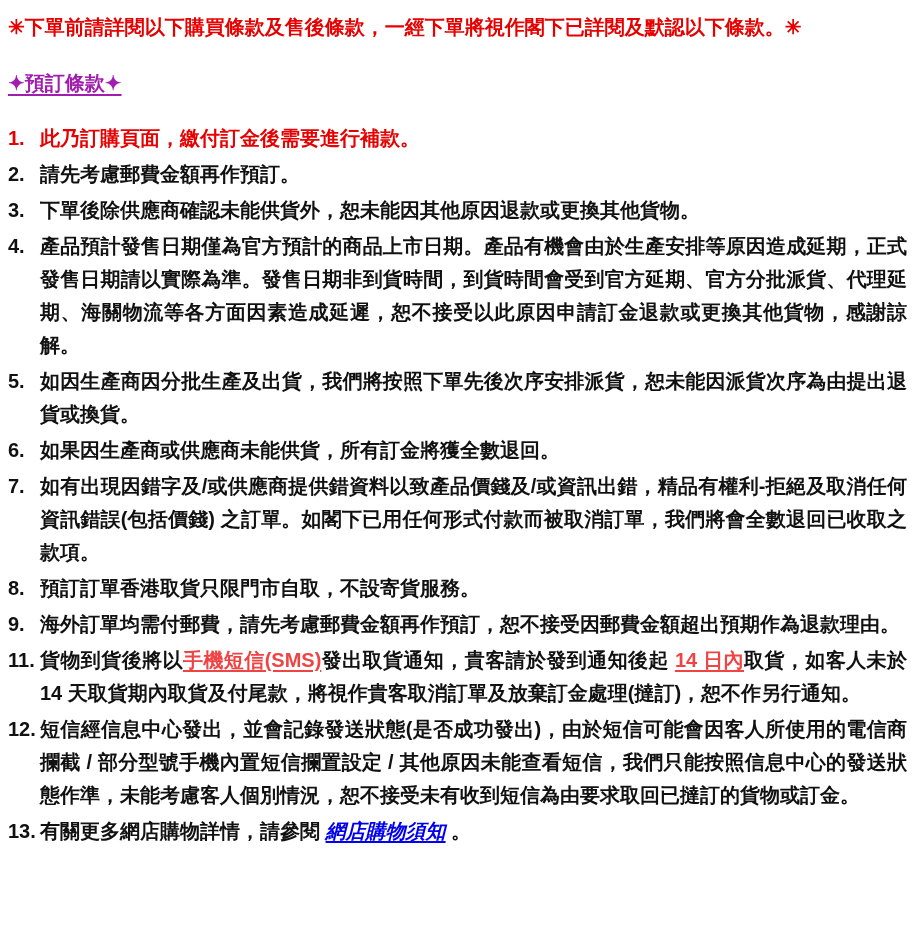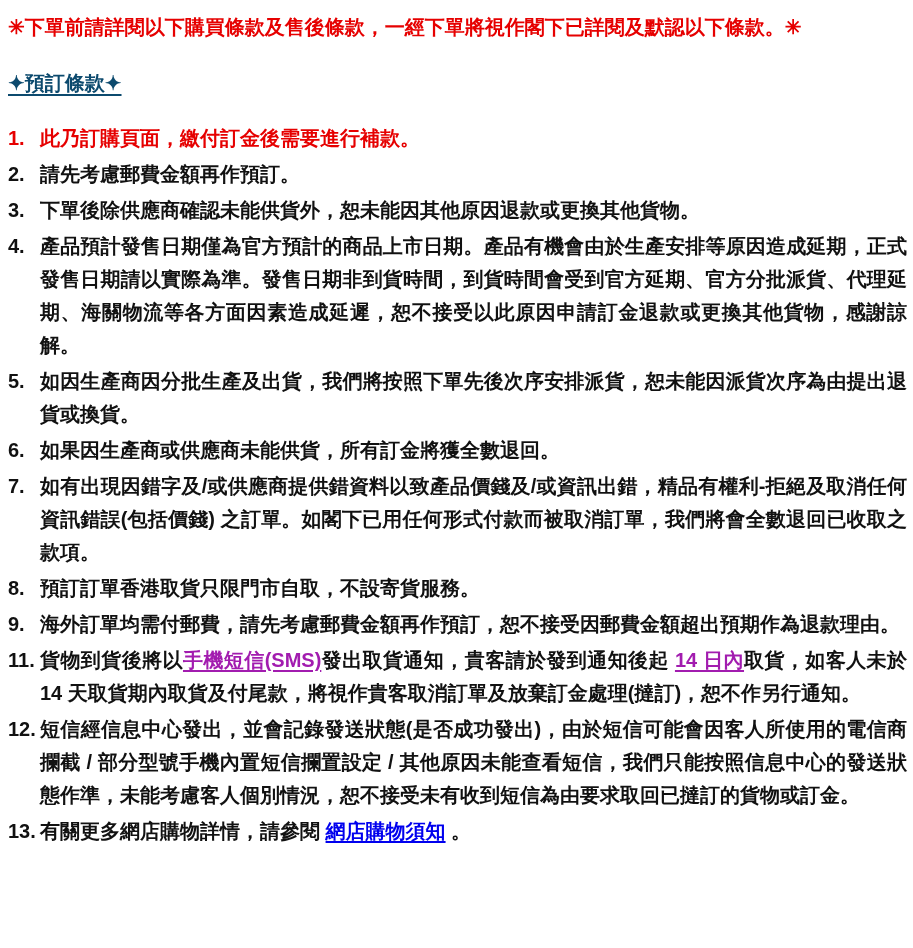"✦預訂條款✦" .section-title { color: #0c4a6e -> #a21caf }
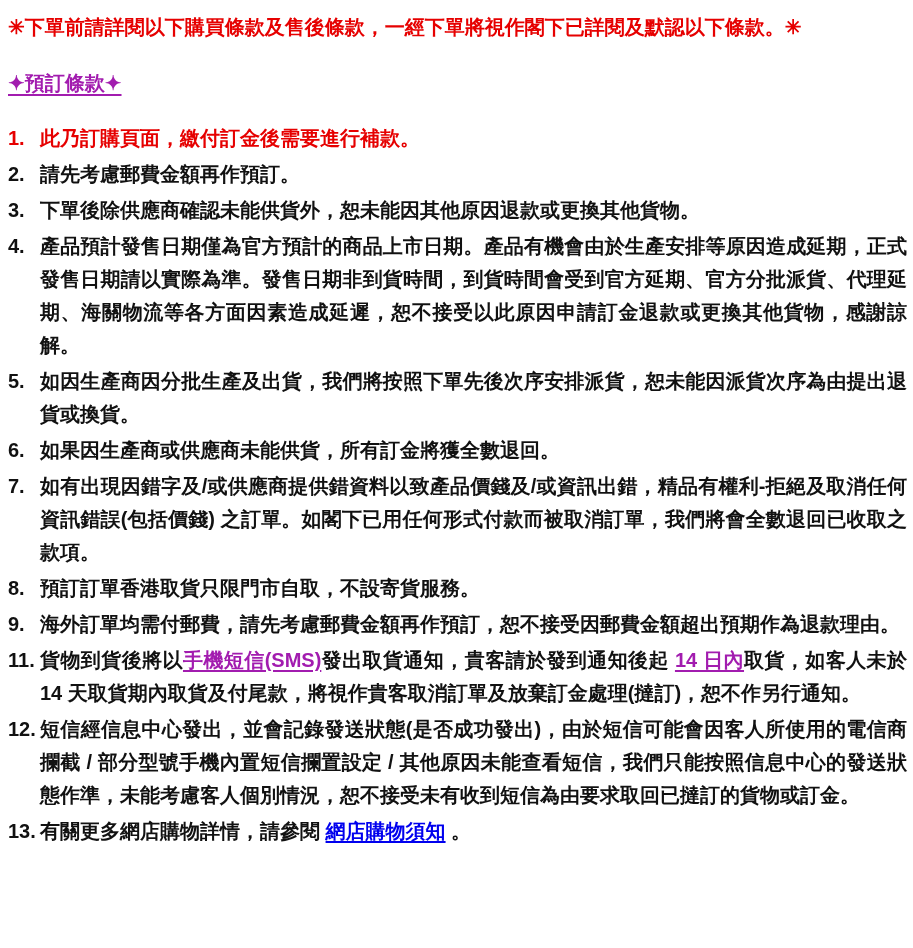"手機短信(SMS)" .hl-red { color: #a21caf -> #ef4444 }
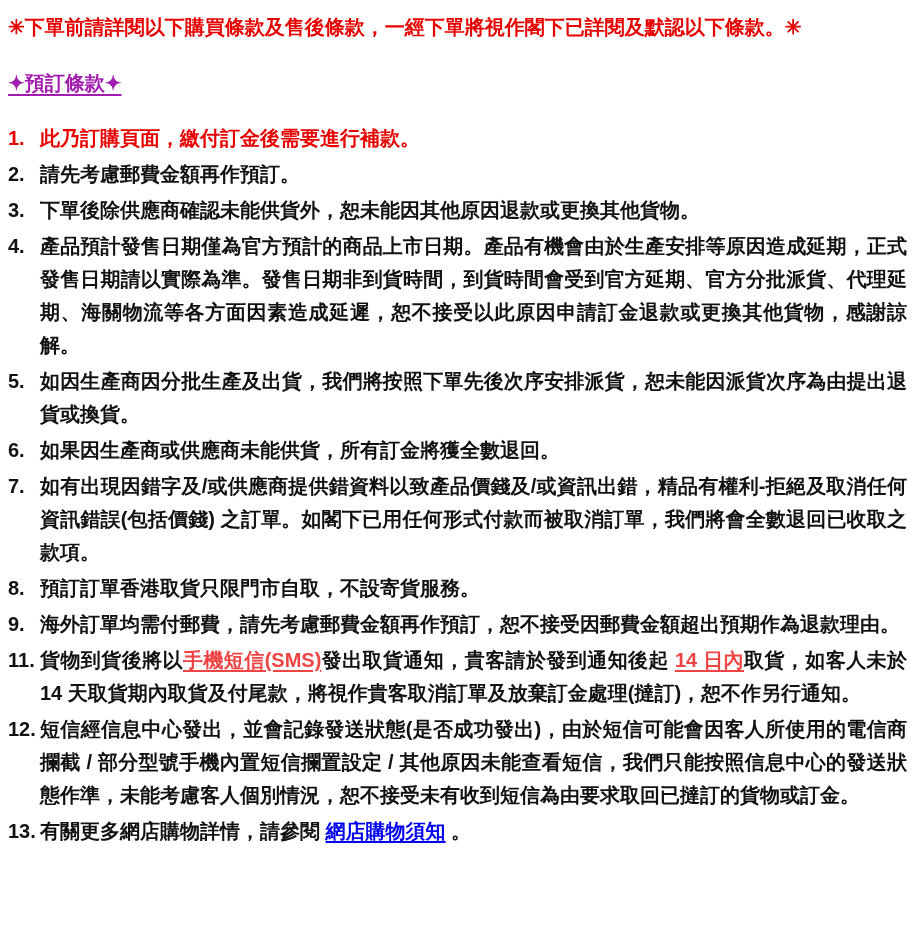"網店購物須知" .store-link { font-style: none -> italic }
